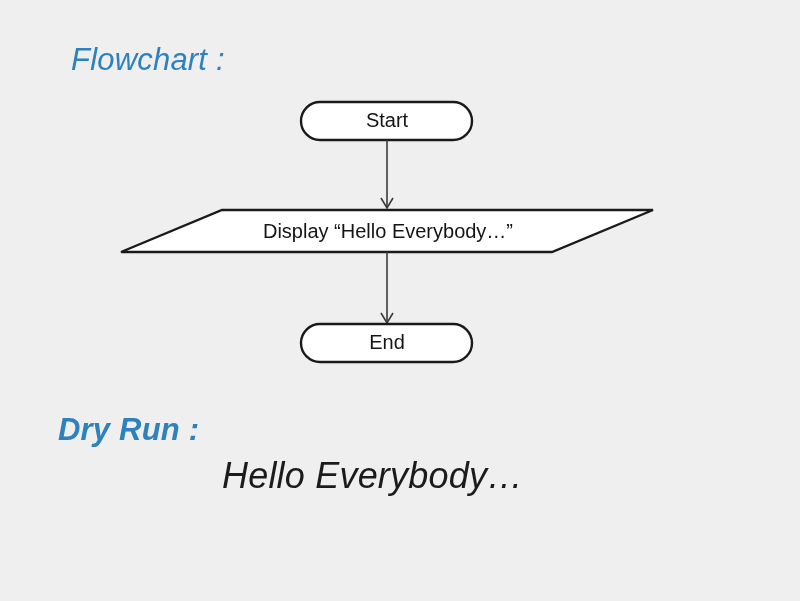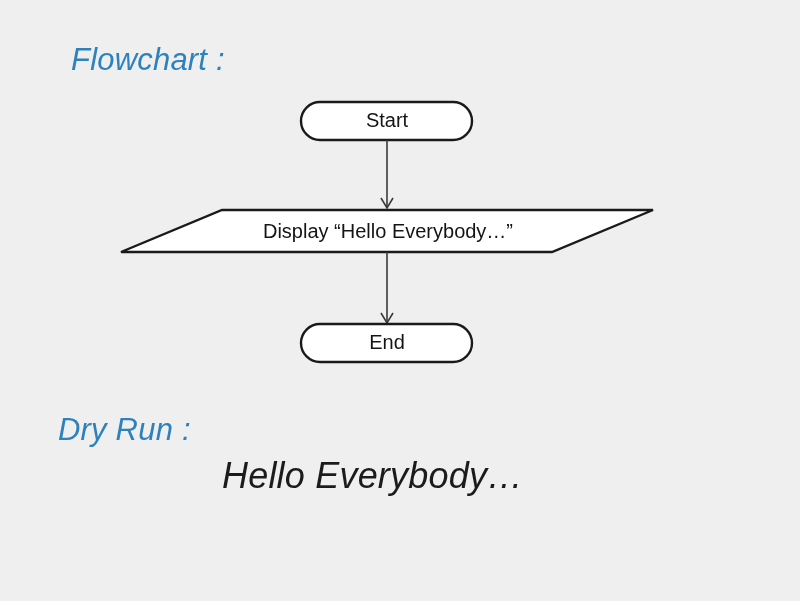"Dry Run :" #heading-dryrun { font-weight: none -> bold }
